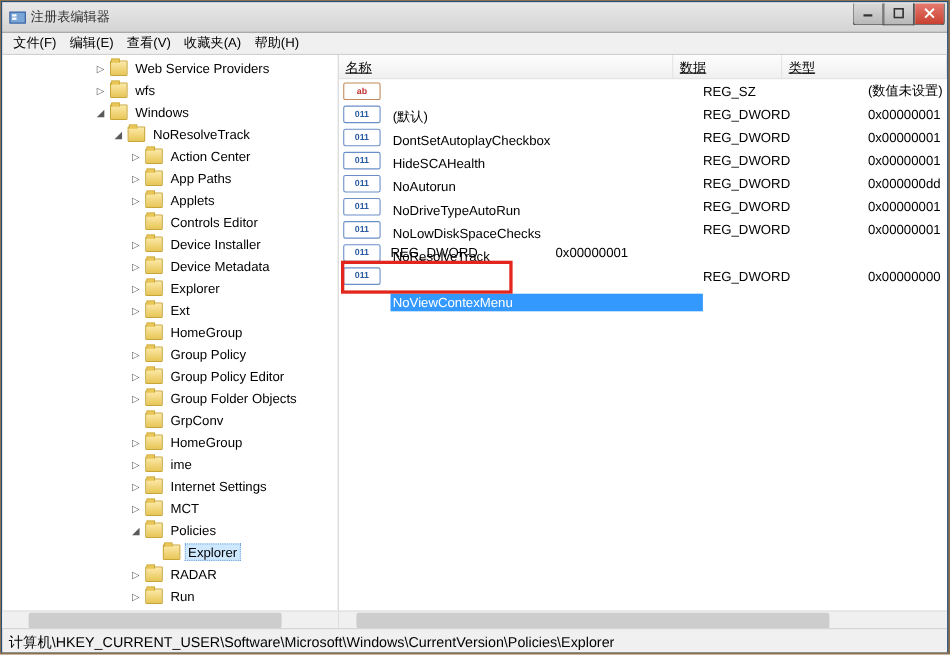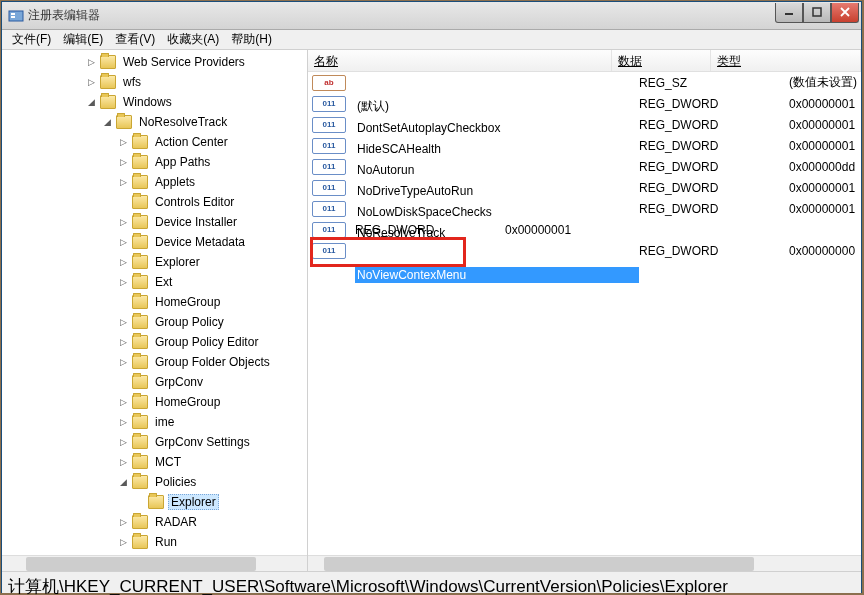"GrpConv Settings" span.label { text: GrpConv -> Internet }
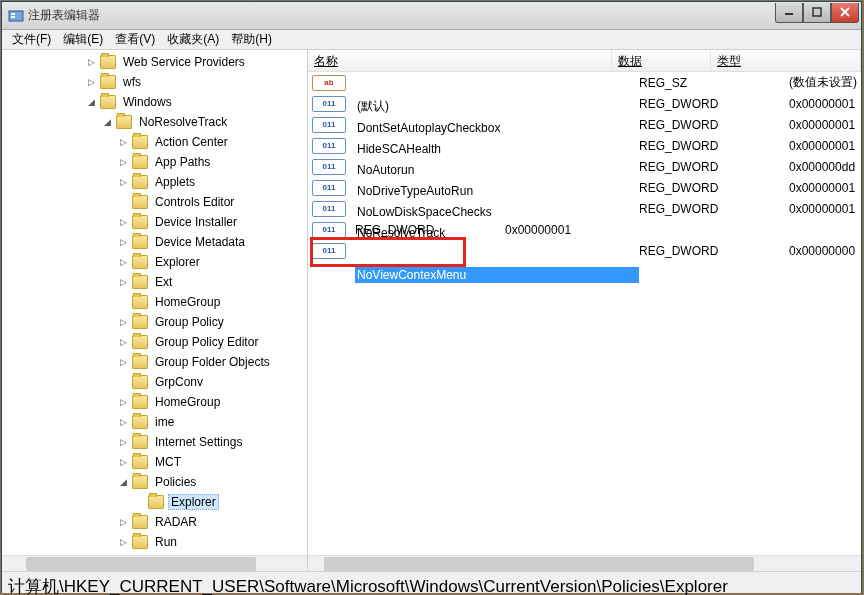"计算机\HKEY_CURRENT_USER\Software\Microsoft" .statusbar { font-size: 17px -> 13px }
